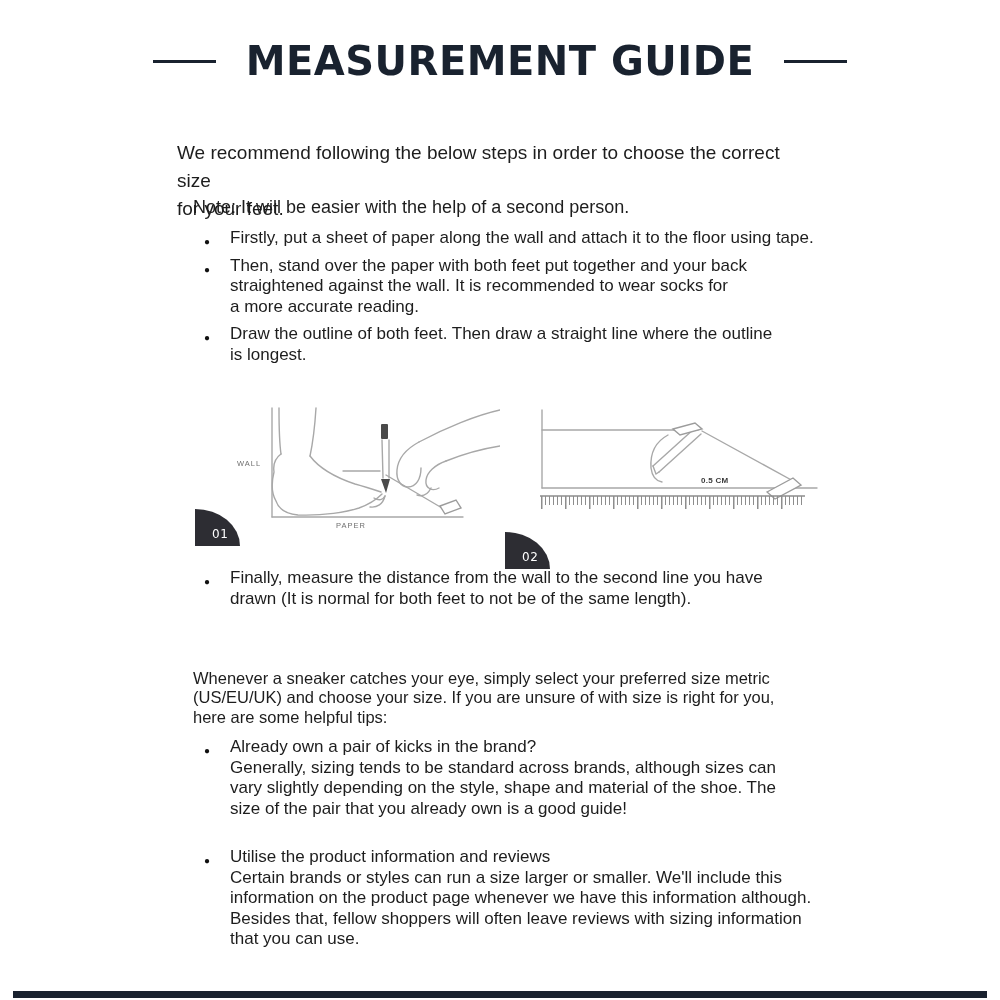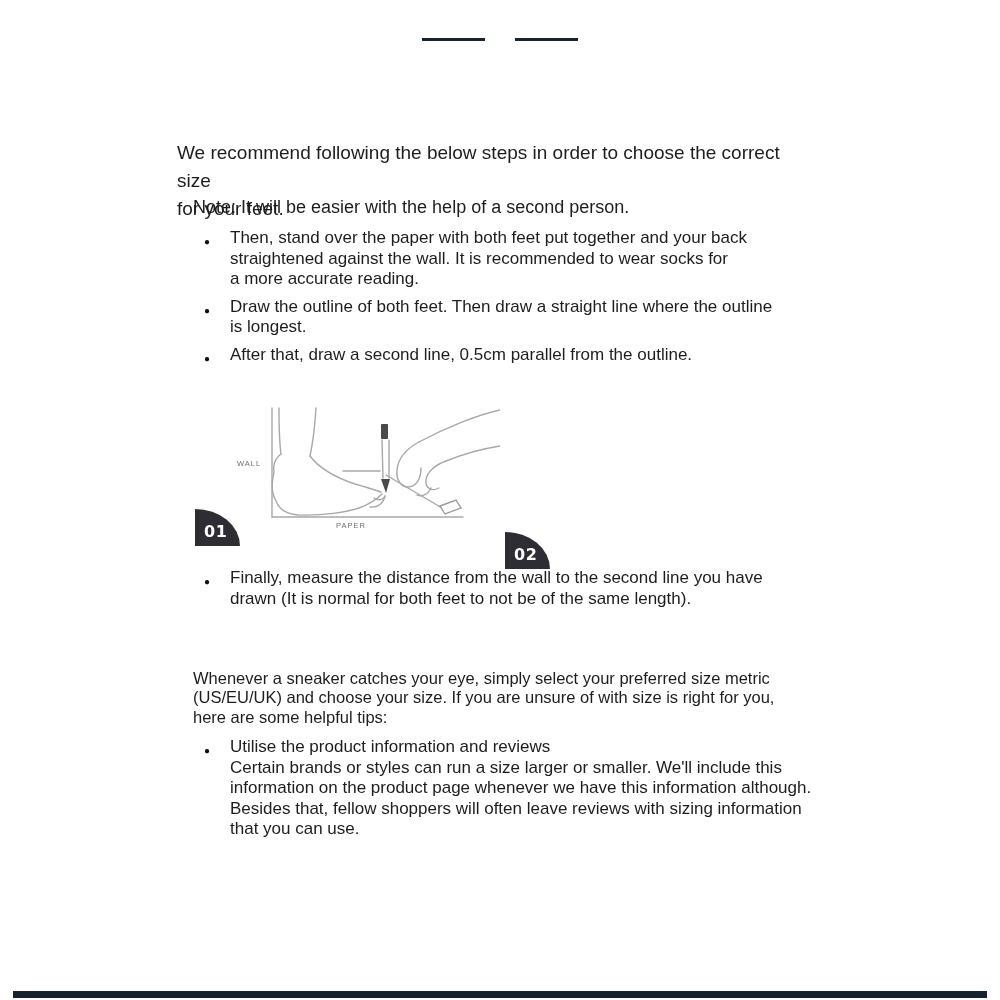"MEASUREMENT GUIDE" h1.title { html: none -> <h1>MEASUREMENT GUIDE</h1> }
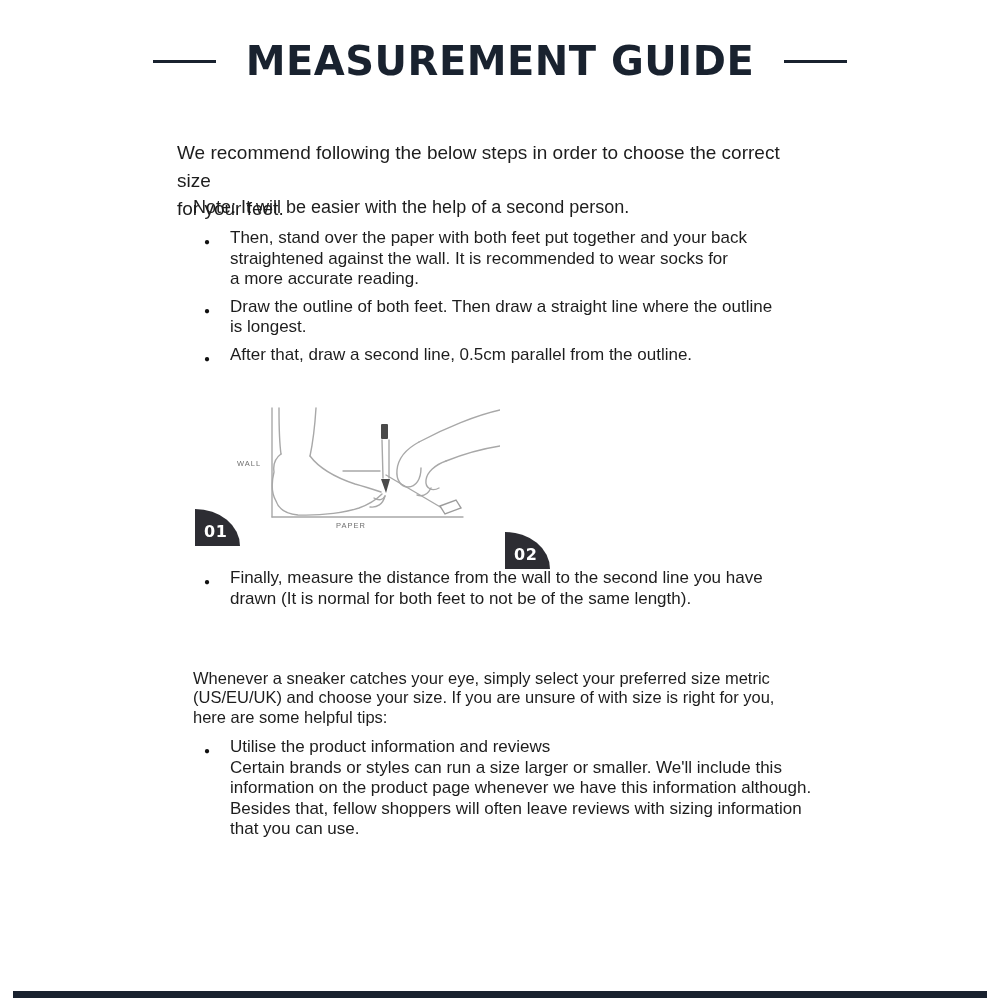"Firstly, put a sheet of" li { html: none -> <li>Firstly, put a sheet of paper along the wall and attach it to the floor using tape.</li> }
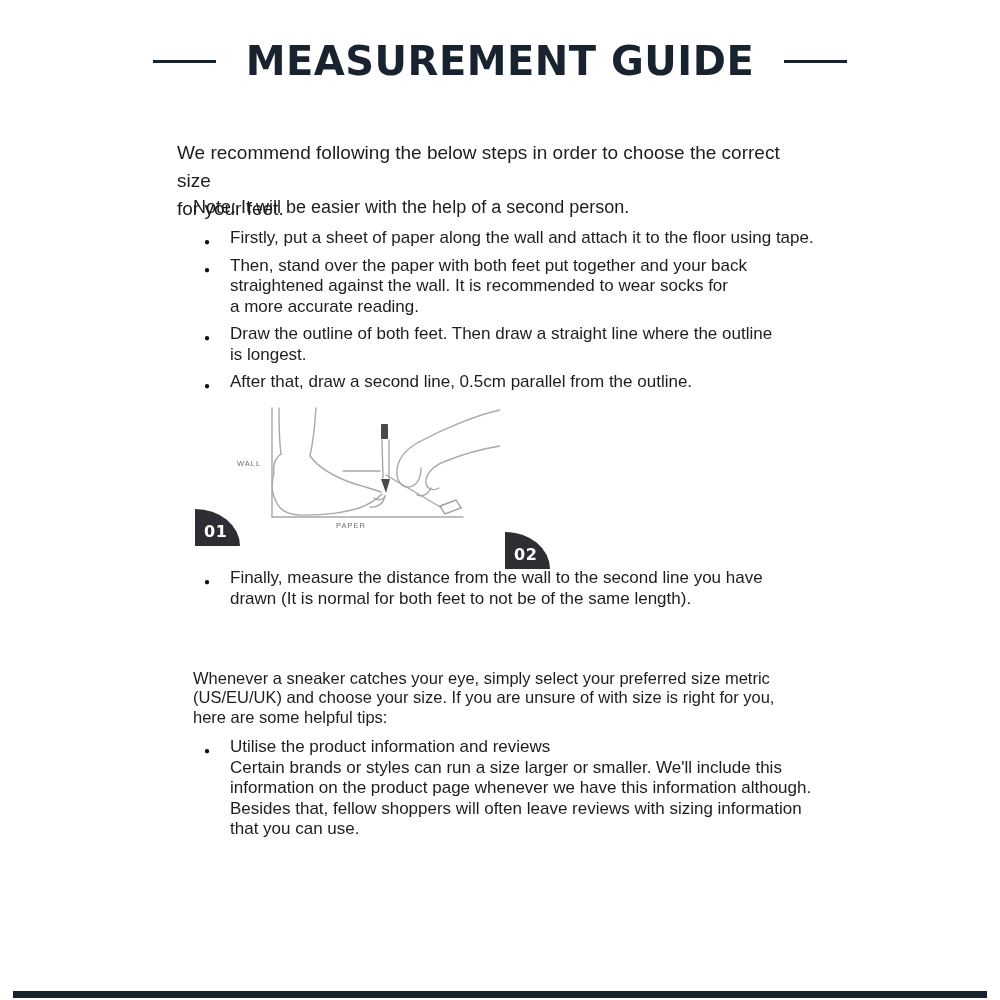"After that, draw a second" li { html: <li>After that, draw a second line, 0.5cm parallel from the outline.</li> -> none }
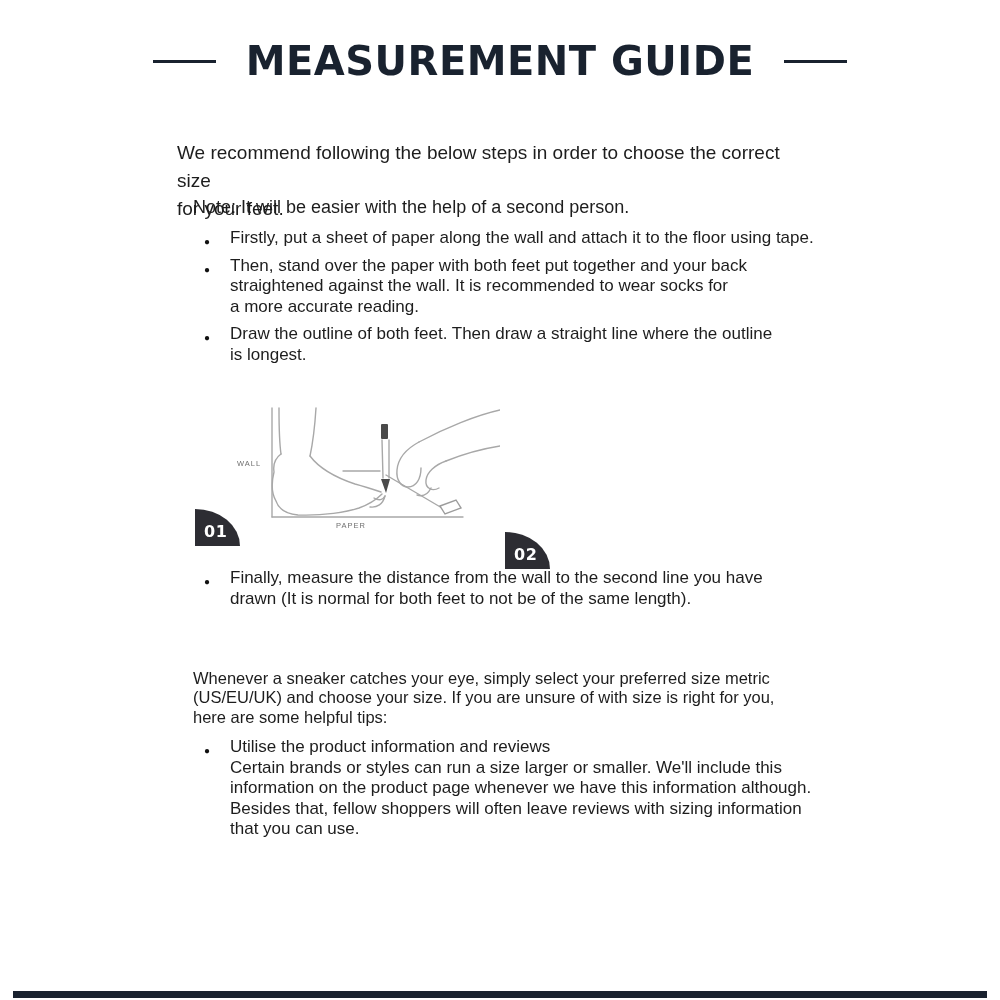"0.5 CM" div.figure { html: none -> <div> <svg> <g> <line></line> <line></line> <line></line> <path></path> <path></path> <path></path> <path></path> <path></path> <path></path> <path></path> </g> <g> <line></line> <line></line> <line></line> </g> <text>0.5 CM</text> </svg> </div> }
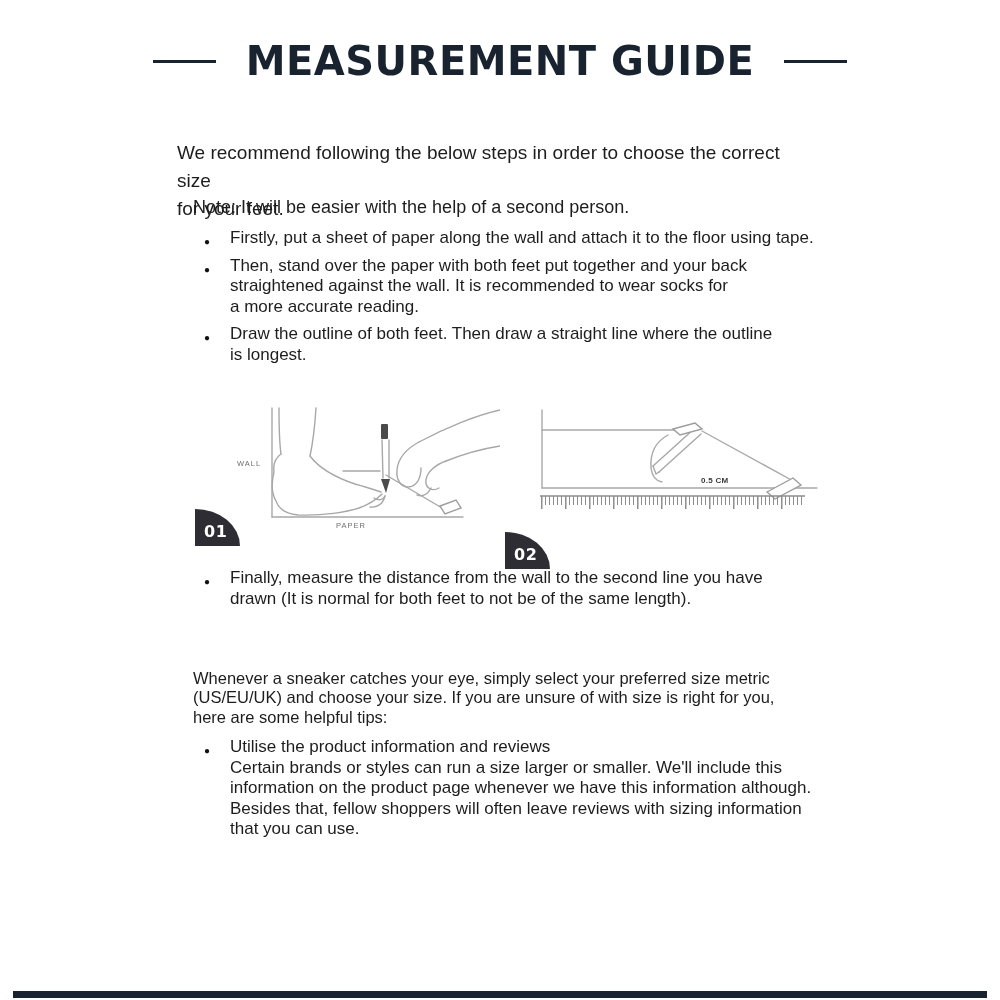"01" .badge { font-size: 16px -> 12px; font-weight: bold -> normal; padding: 0 0 5px 9px -> 0 0 5px 17px }
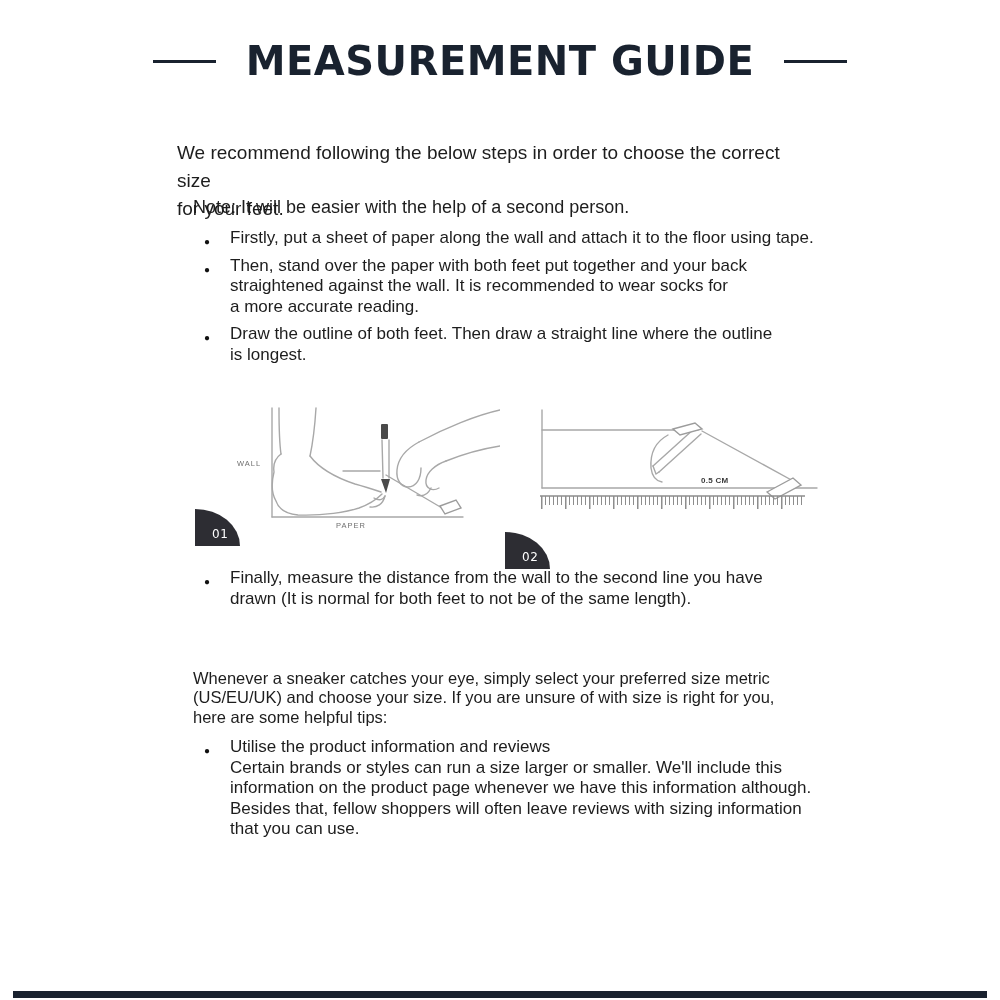"Already own a pair of" li { html: none -> <li>Already own a pair of kicks in the brand? Generally, sizing tends to be standard across brands, although sizes can vary slightly depending on the style, shape and material of the shoe. The size of the pair that you already own is a good guide!</li> }
